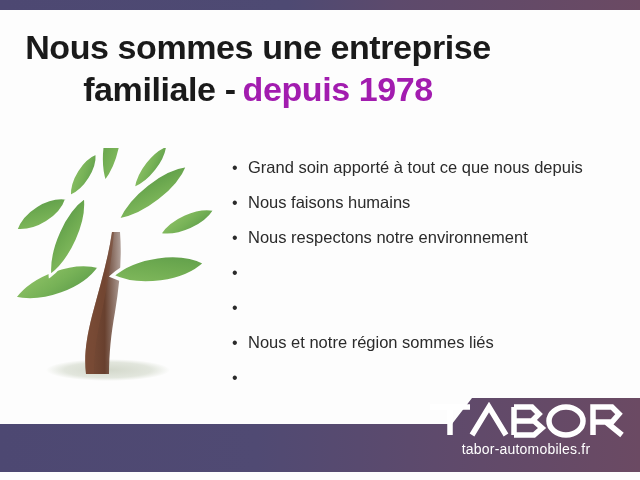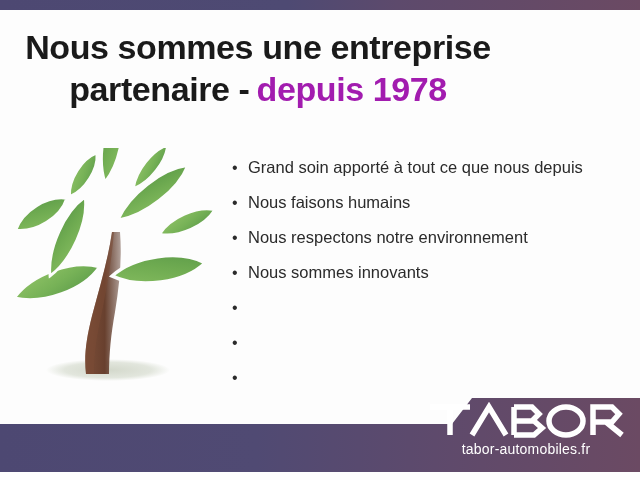"partenaire -" span { text: partenaire -> familiale }
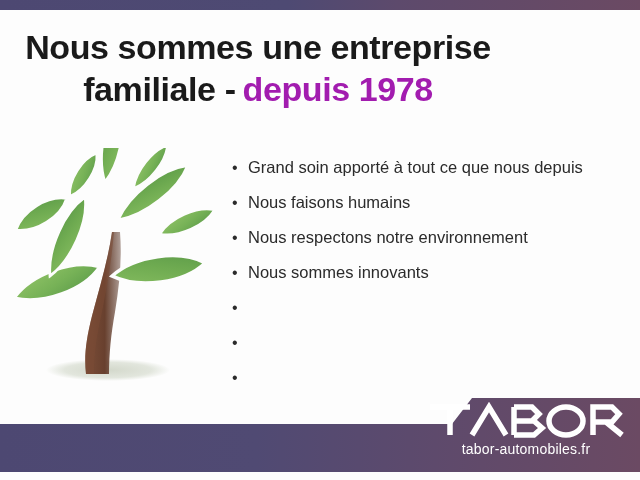"Nous sommes innovants" span { html: <span>Nous sommes innovants</span> -> none }
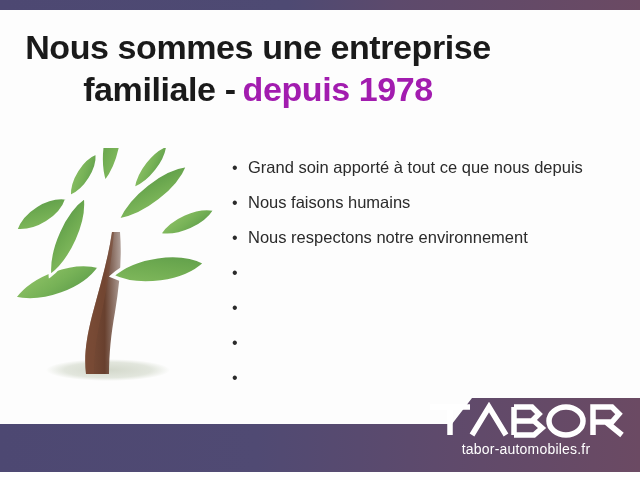"Nous et notre région sommes" span { html: none -> <span>Nous et notre région sommes liés</span> }
